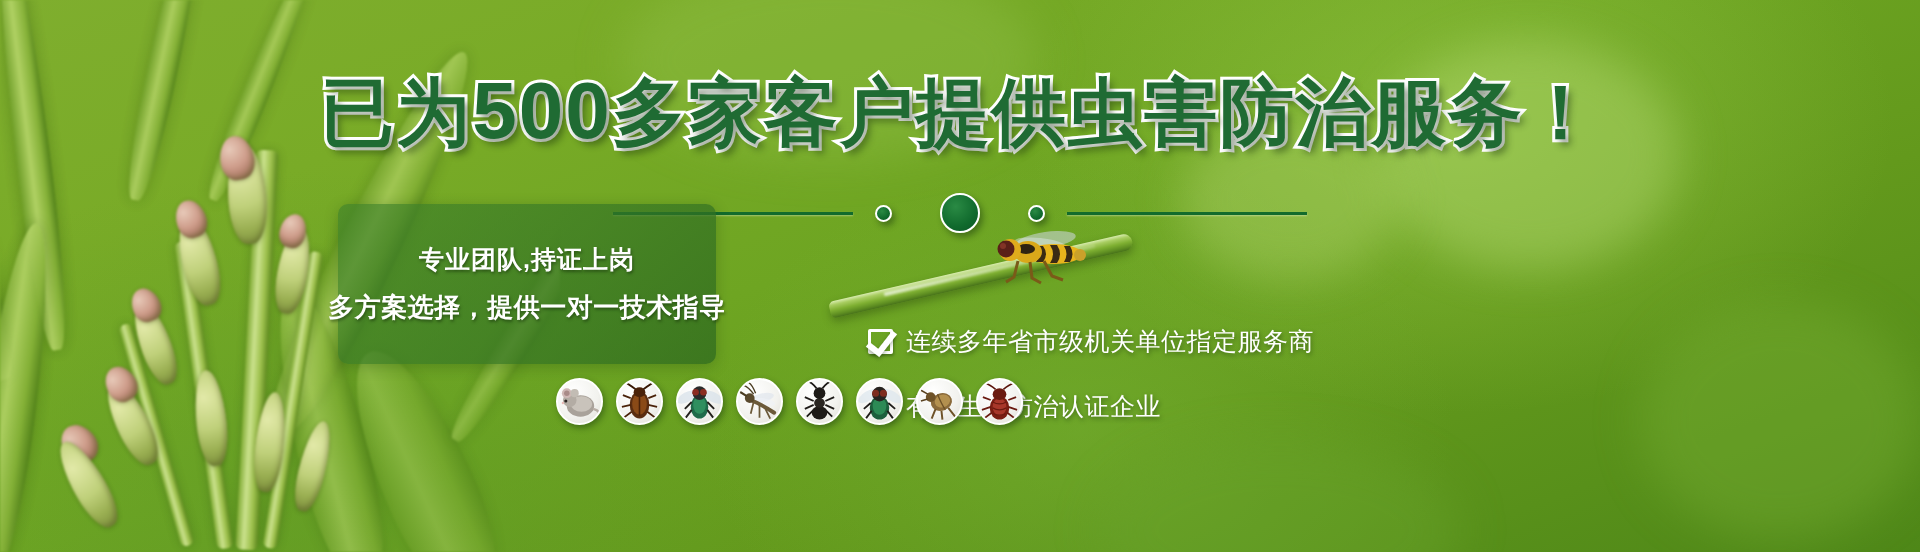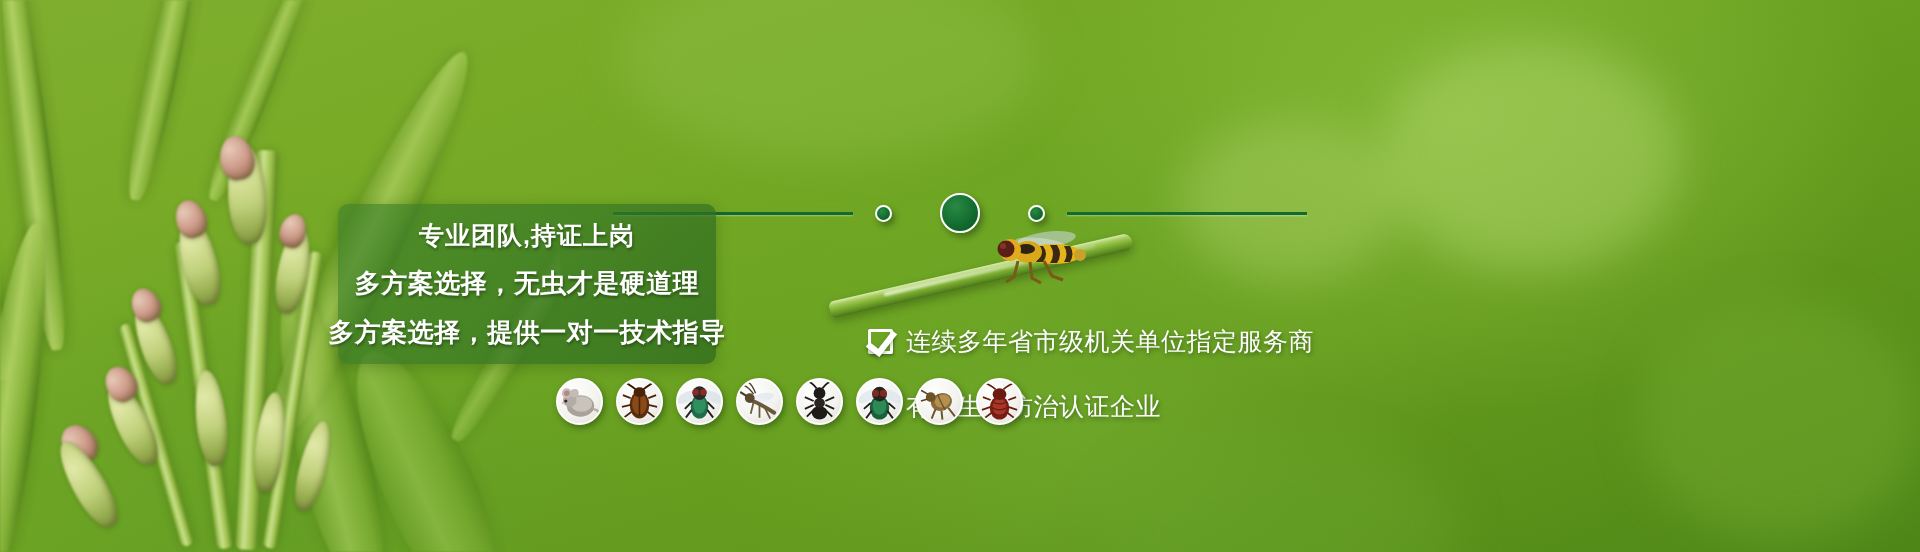"已为500多家客户提供虫害防治服务！" div.headline { html: none -> <div> <span>已为</span><span>500</span><span>多家客户提供虫害防治服务！</span> </div> }
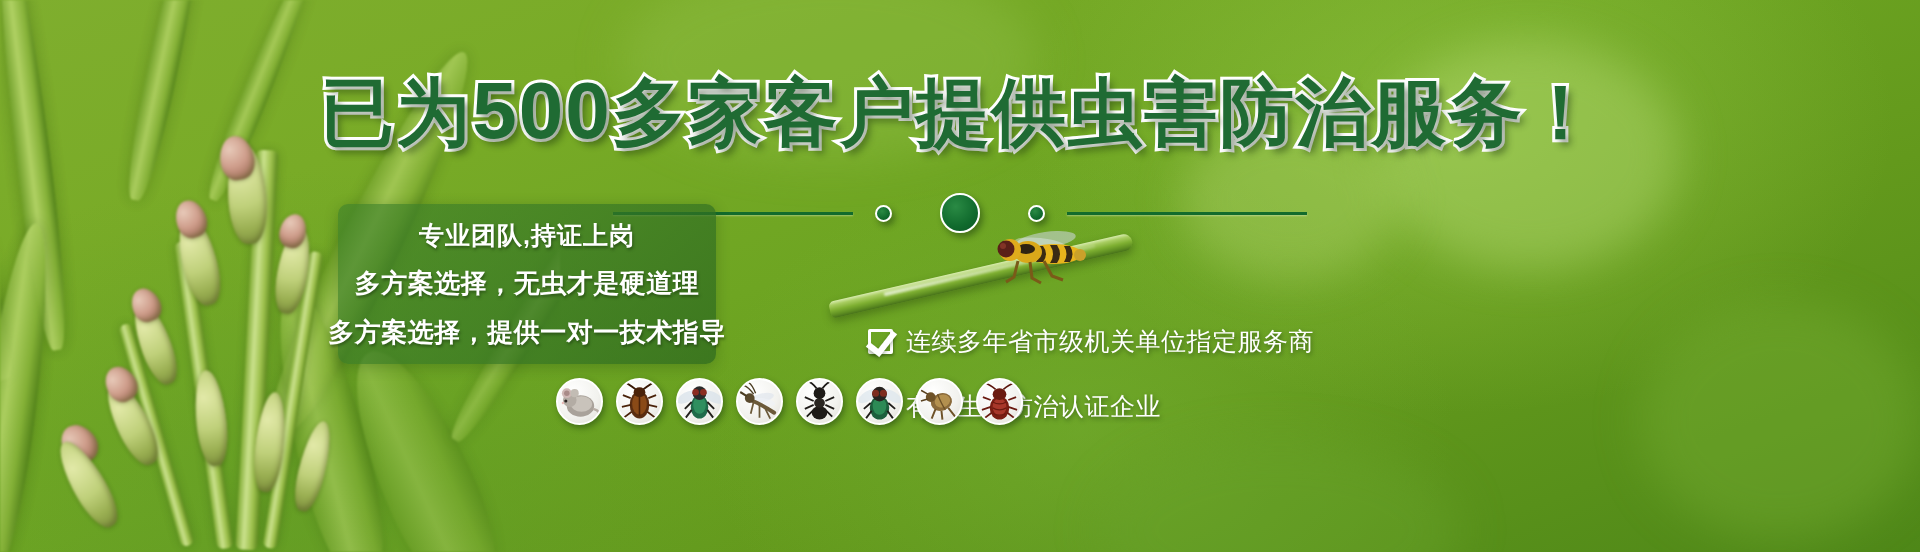"多方案选择，无虫才是硬道理" div.panel-line { html: <div>多方案选择，无虫才是硬道理</div> -> none }
